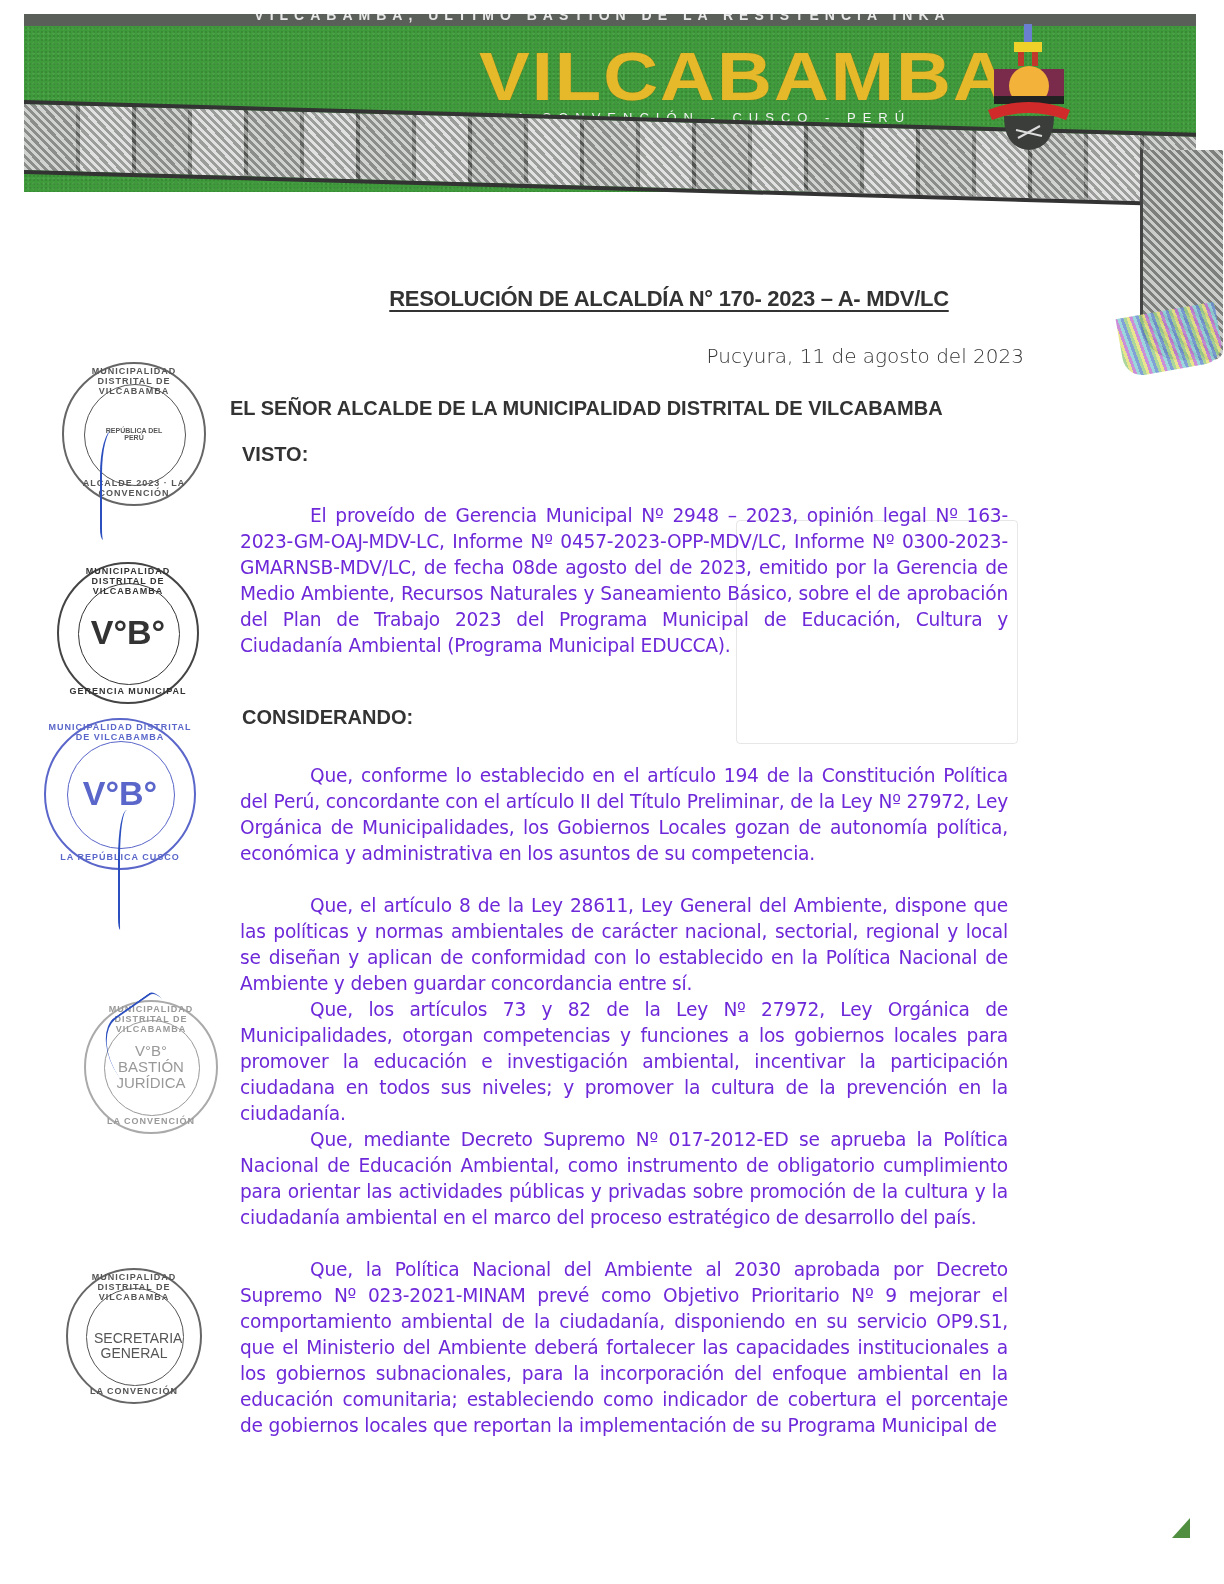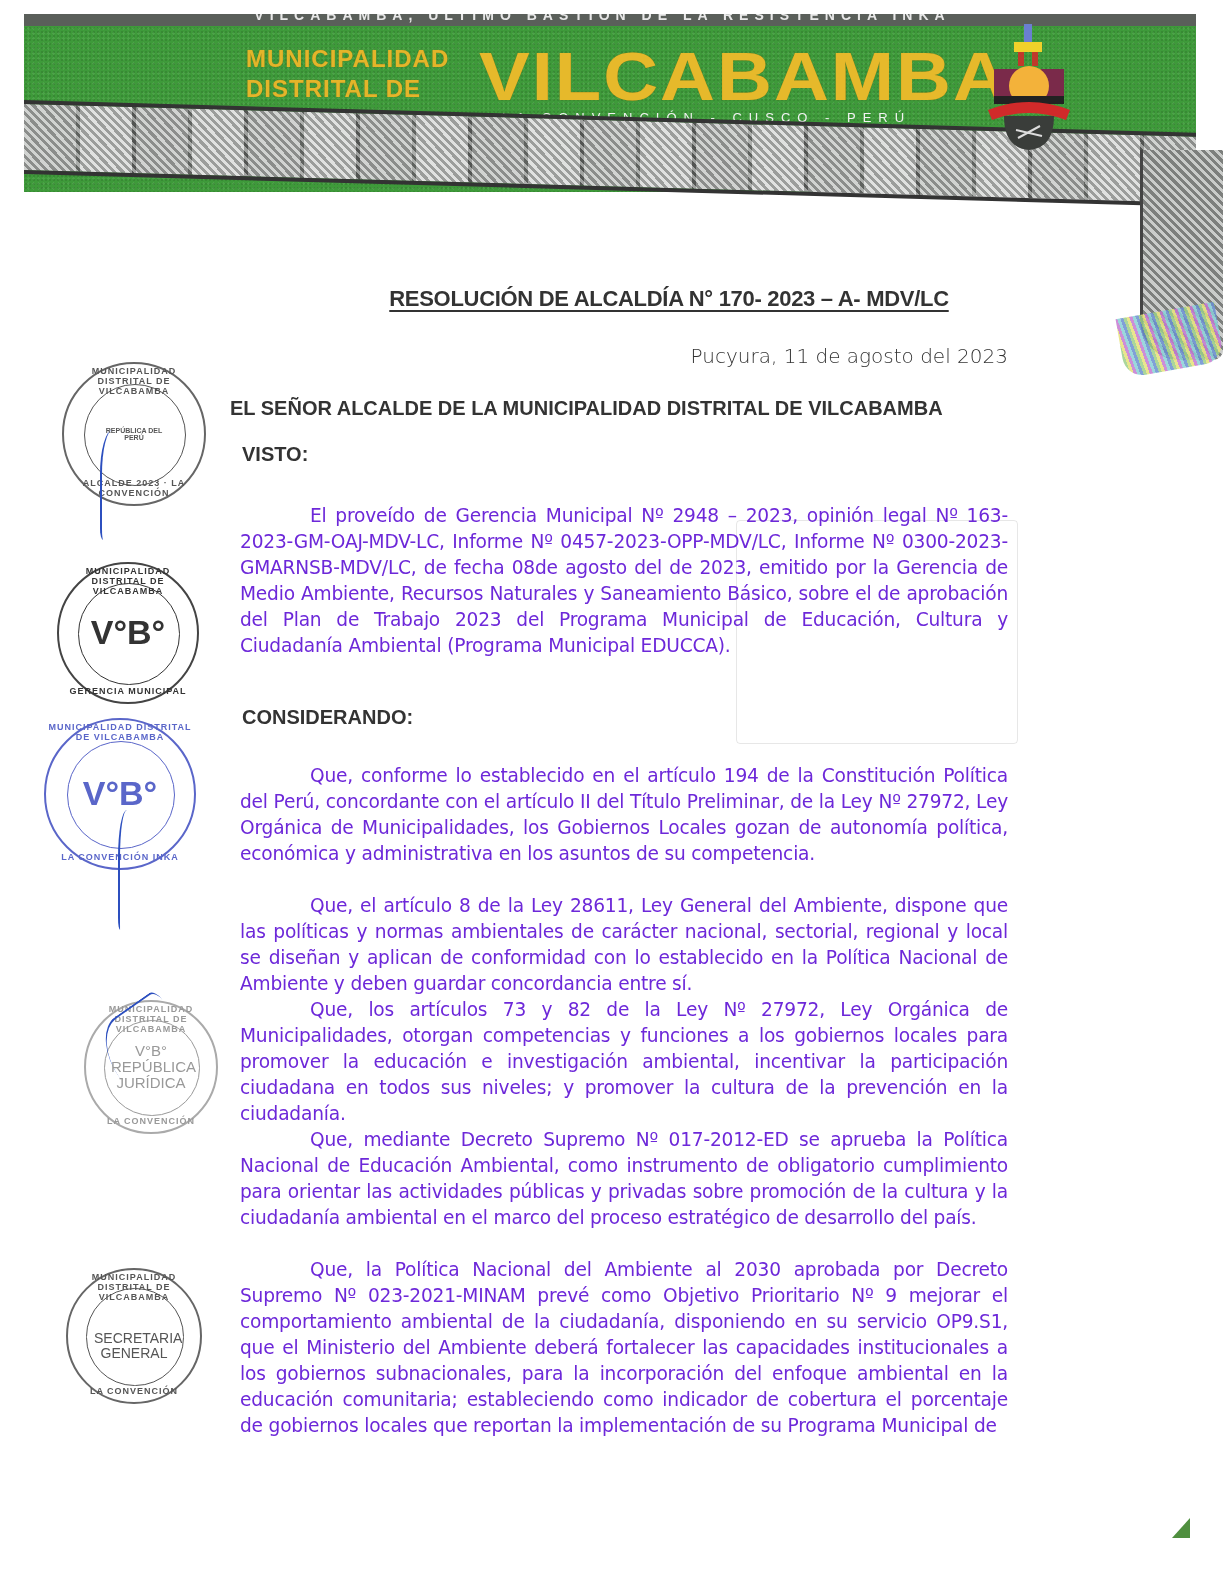"MUNICIPALIDAD" div.muni-text { html: <div> <div>MUNICIPALIDAD</div> <div>DISTRITAL DE</div> </div> -> none }
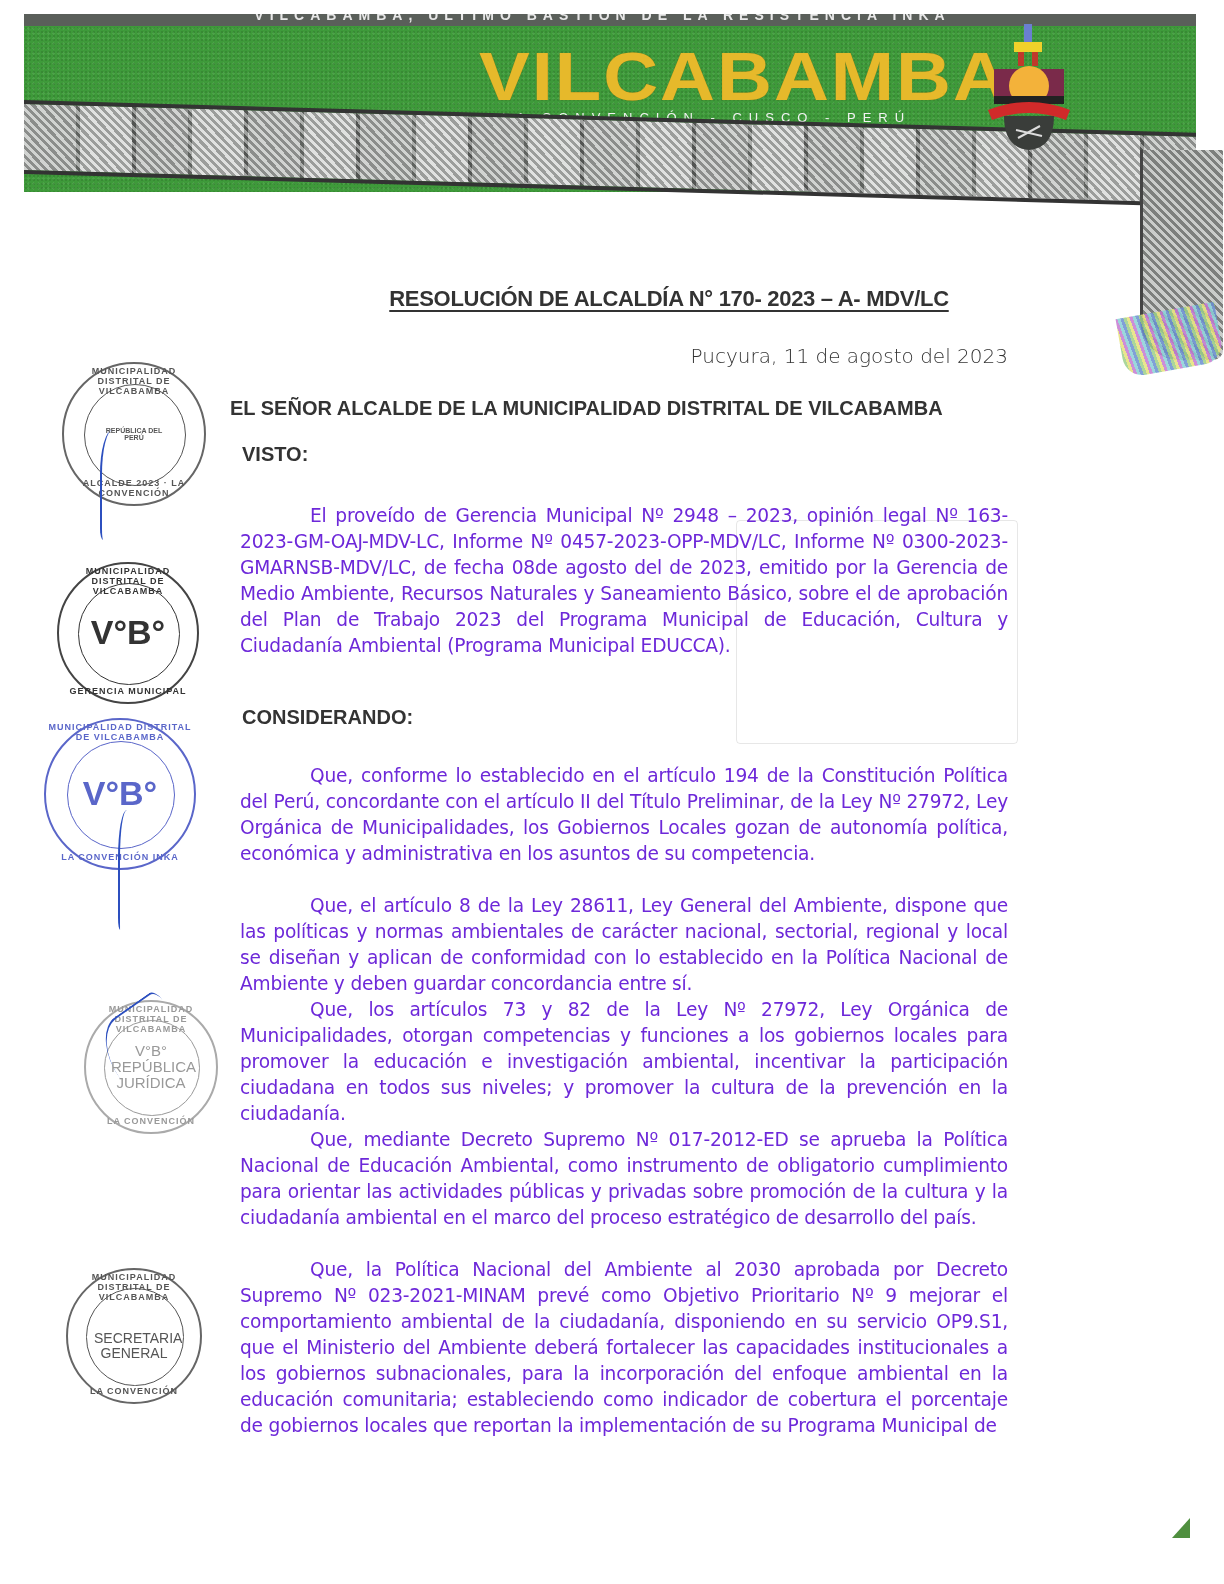"Pucyura, 11 de agosto del" .doc-date { right: 216px -> 200px }
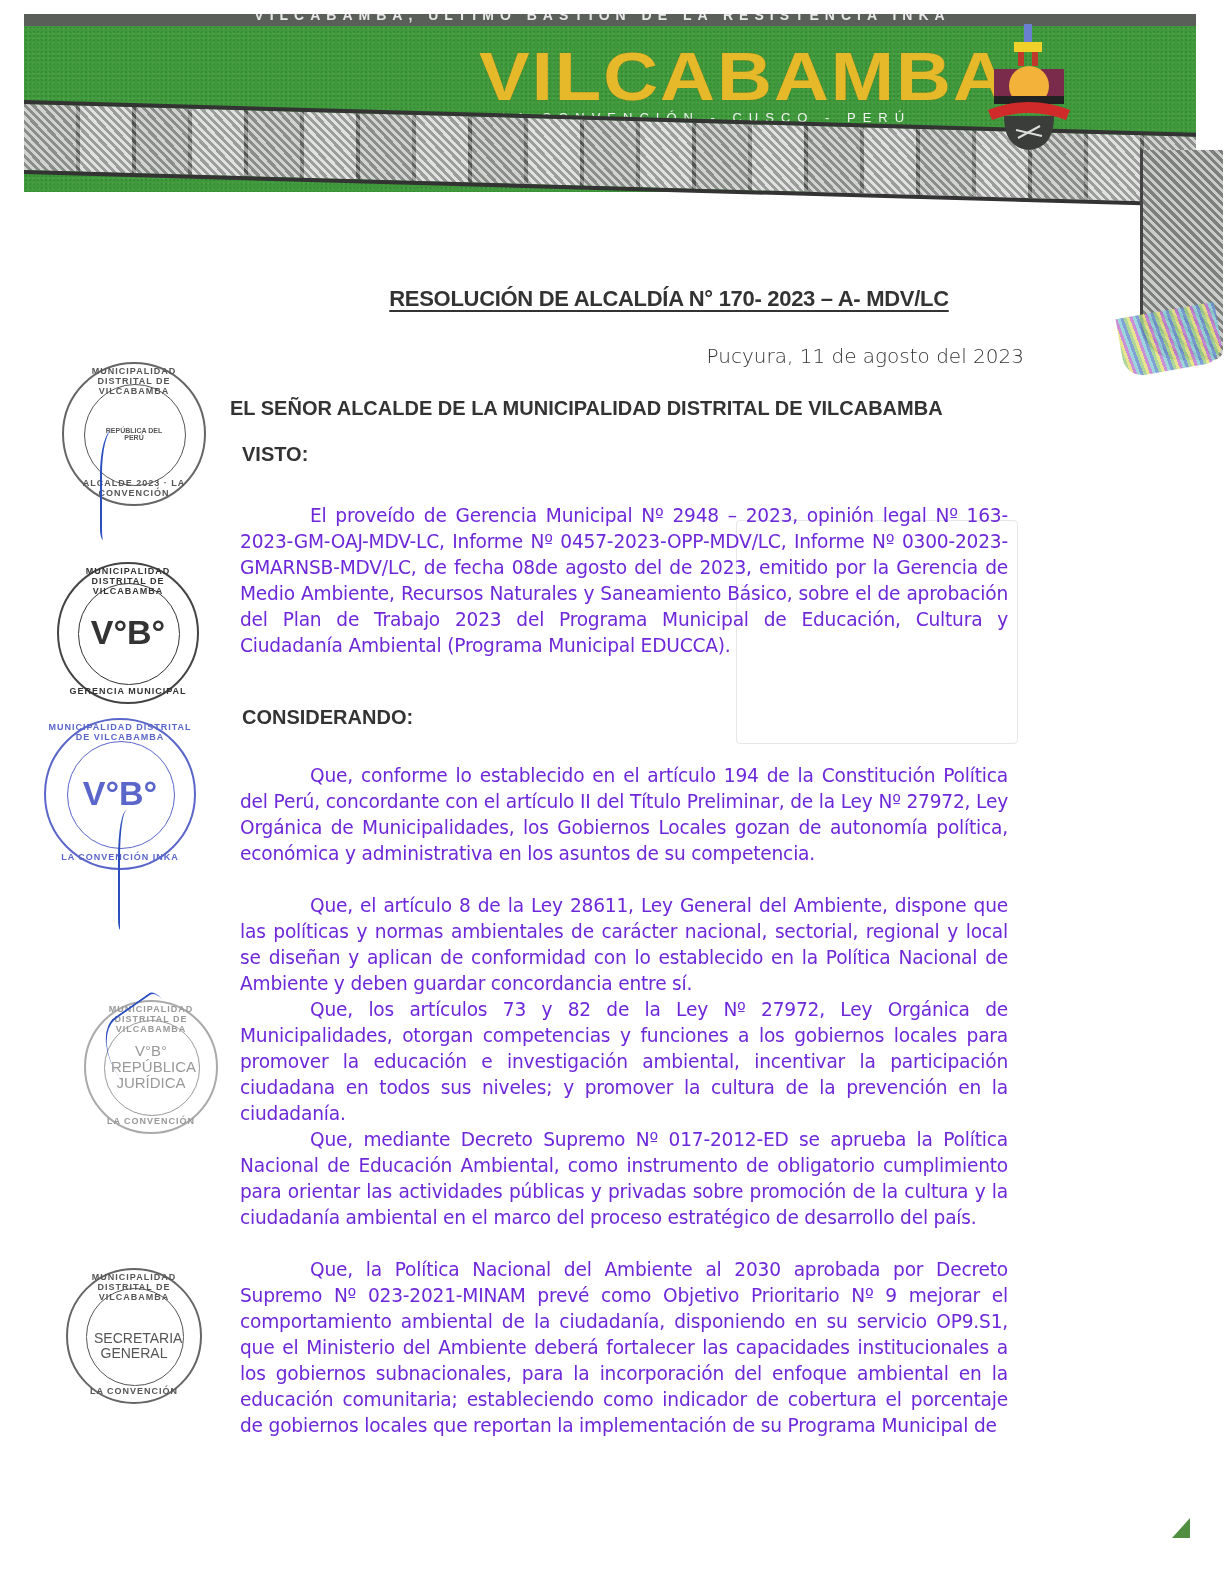"LA CONVENCIÓN INKA" div.ring { text: CONVENCIÓN INKA -> REPÚBLICA CUSCO }
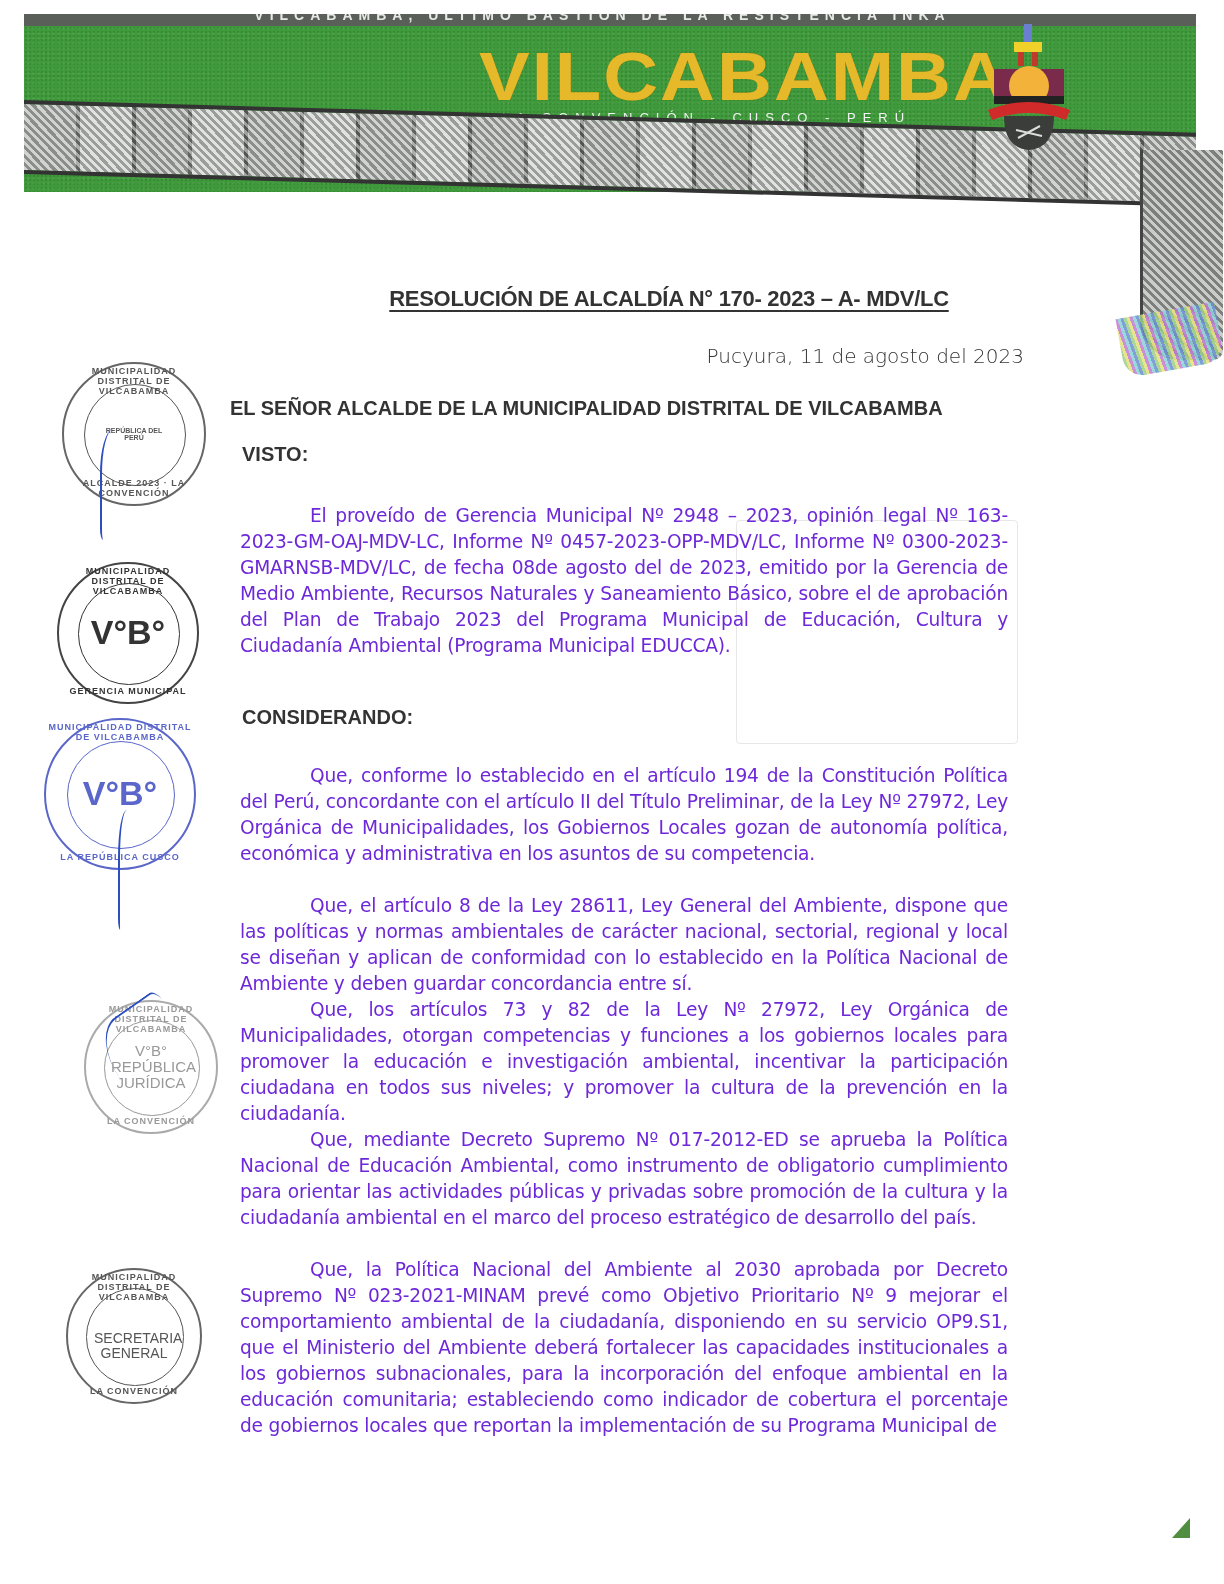"V°B° REPÚBLICA JURÍDICA" div.label { text: REPÚBLICA -> BASTIÓN }
